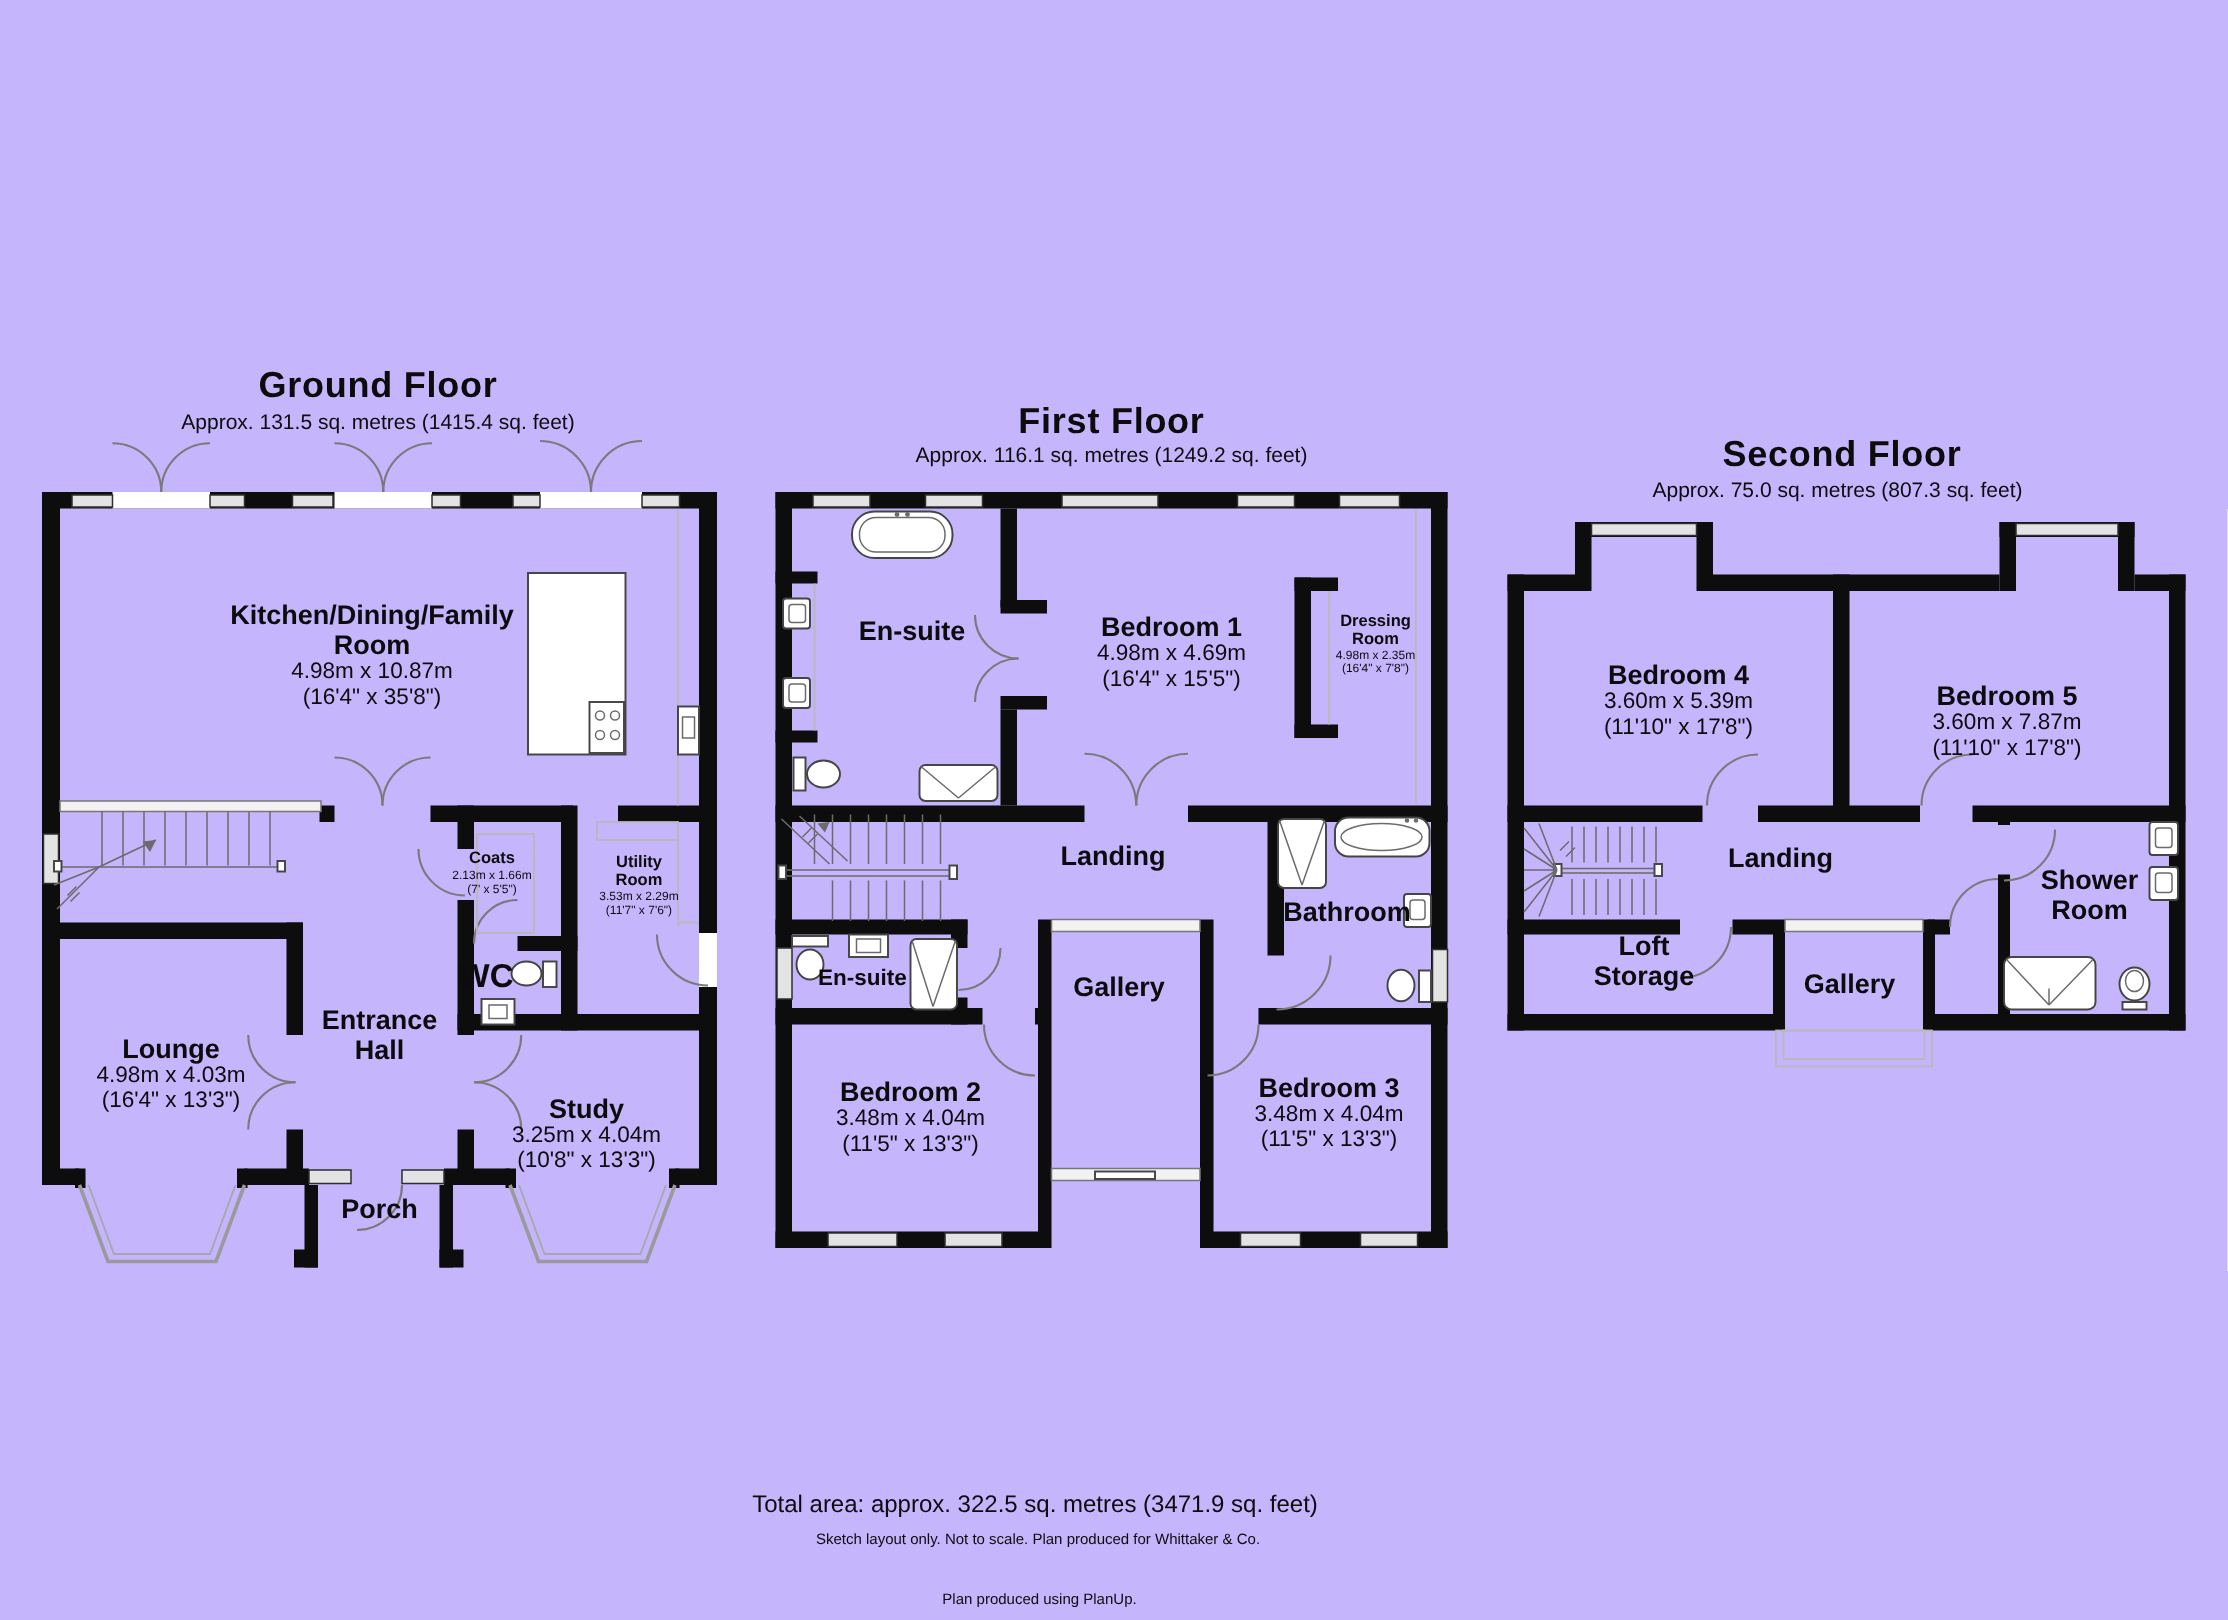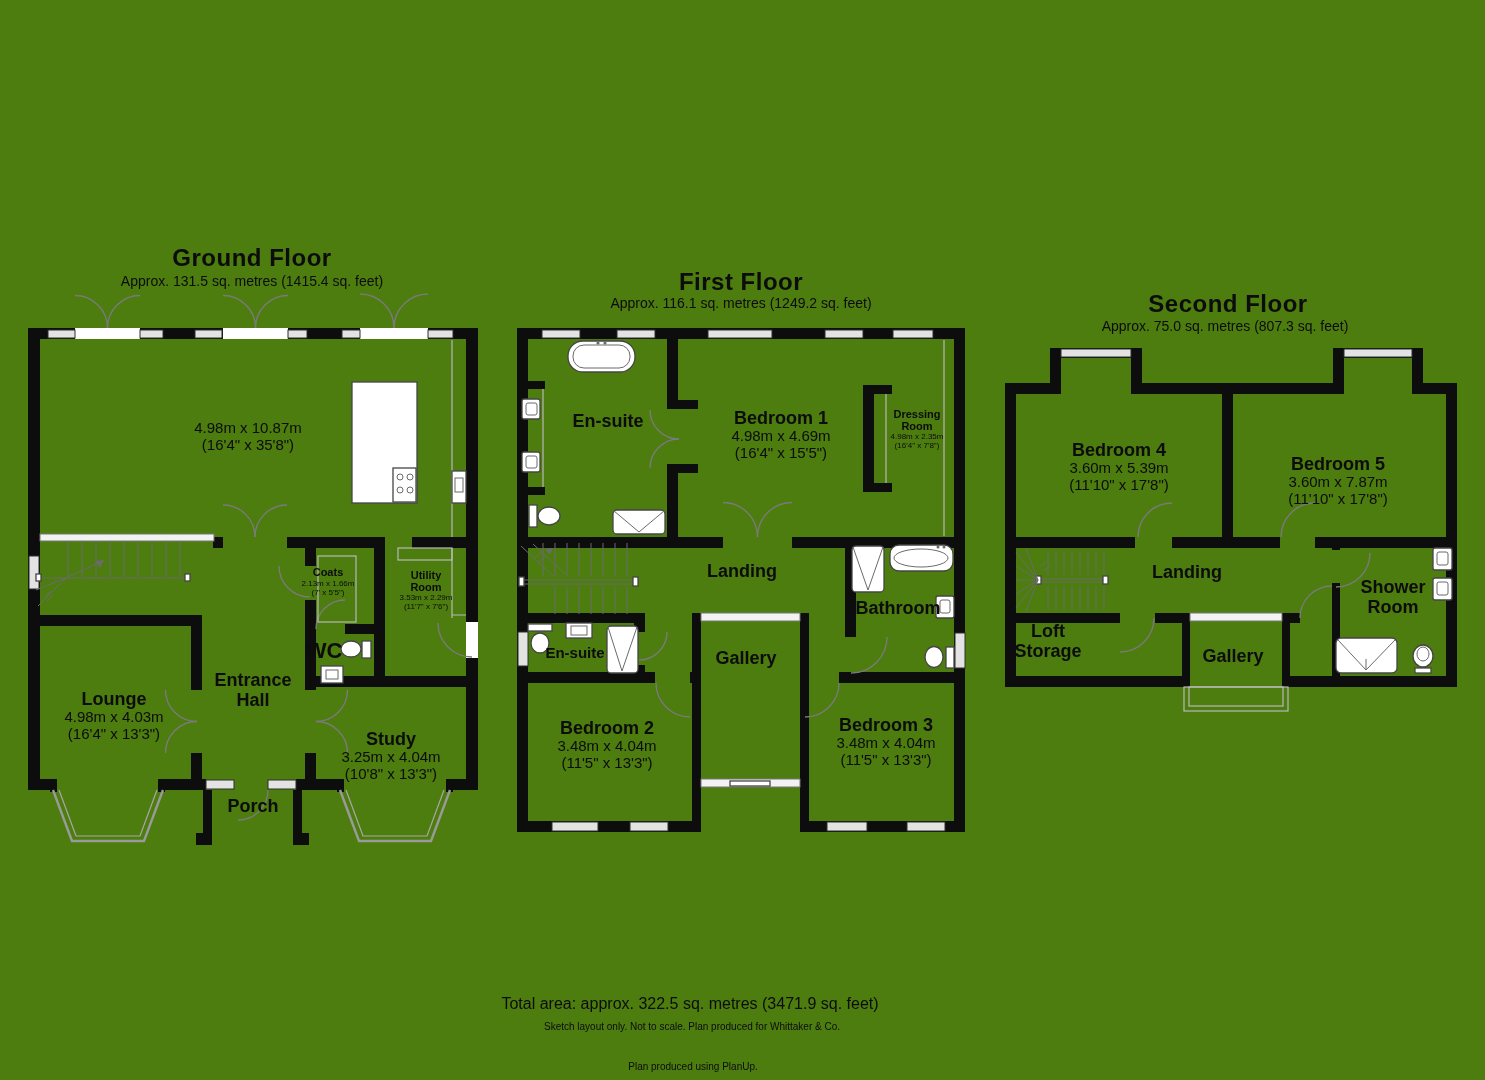"Ground Floor" .canvas { background: #4d7c0f -> #c4b5fd }
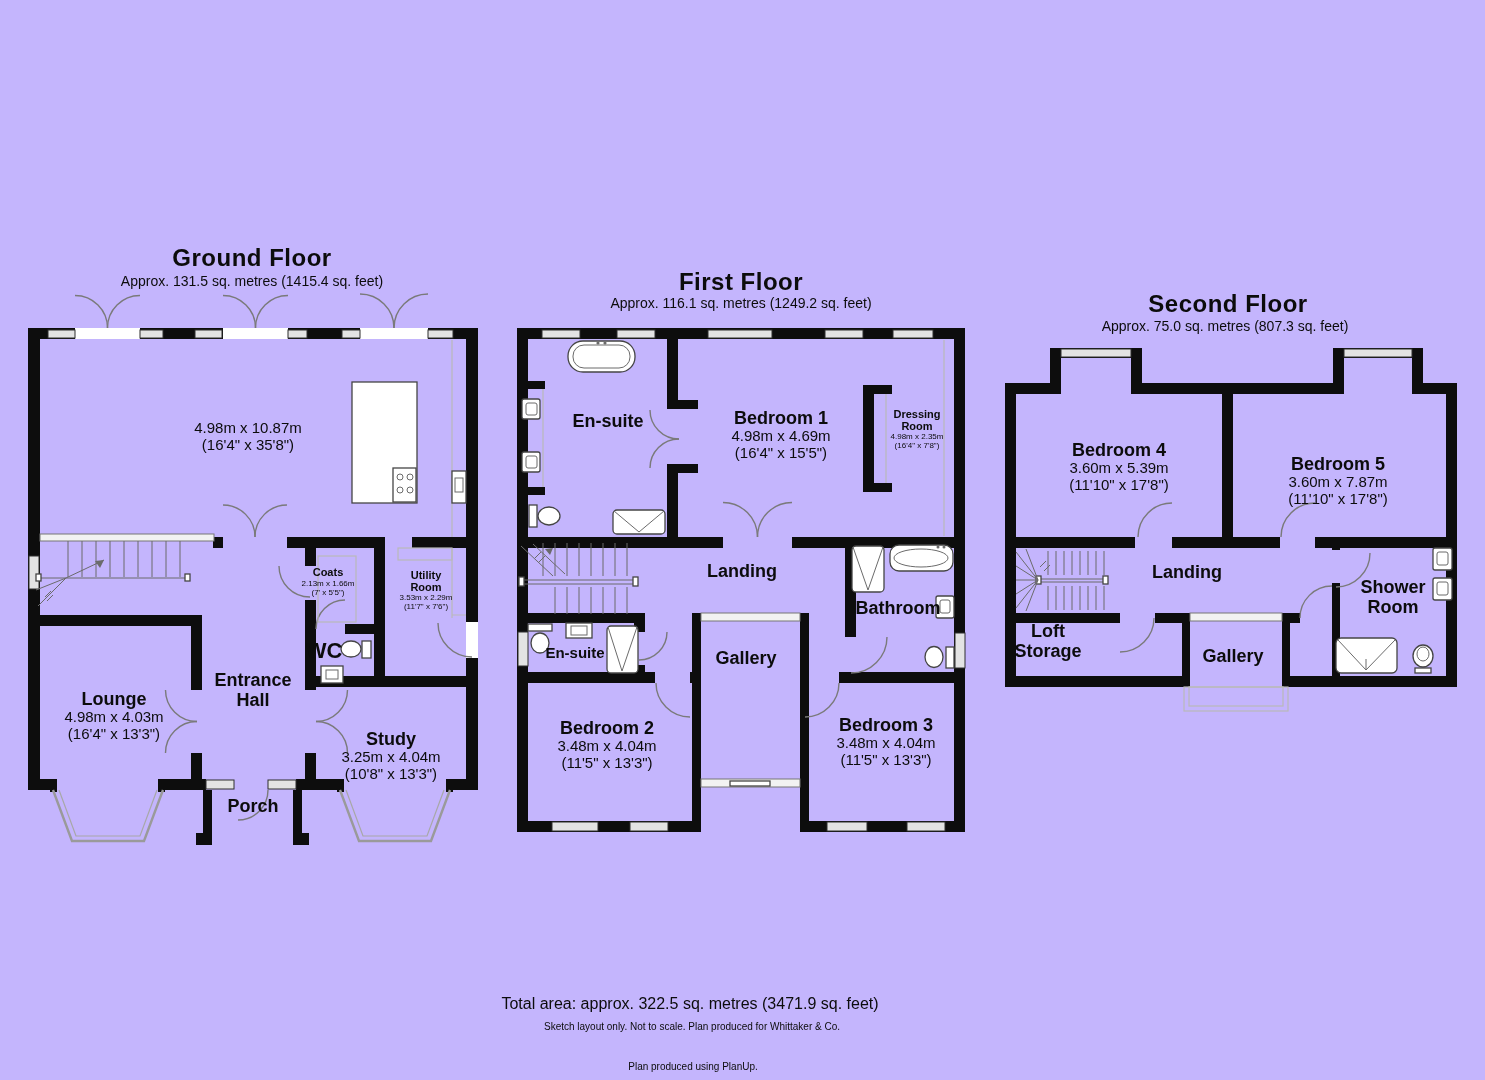"Kitchen/Dining/Family Room" div.rn { html: none -> <div>Kitchen/Dining/Family Room</div> }
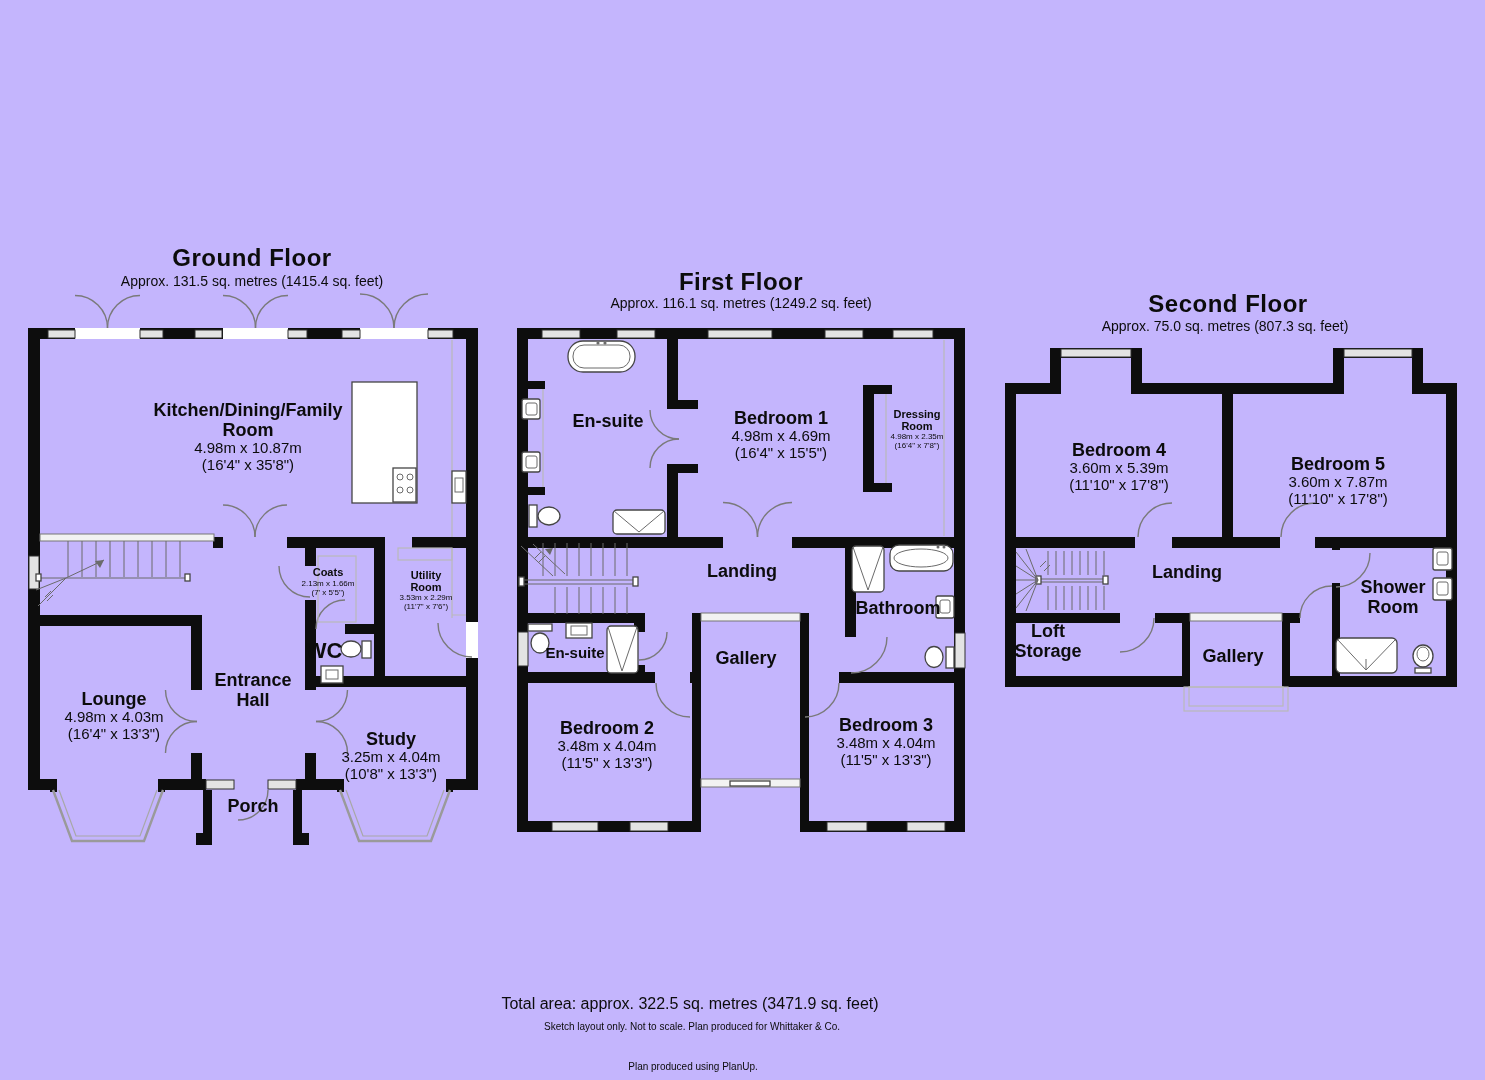"Loft Storage" div.label { left: 1048px -> 1096px }
